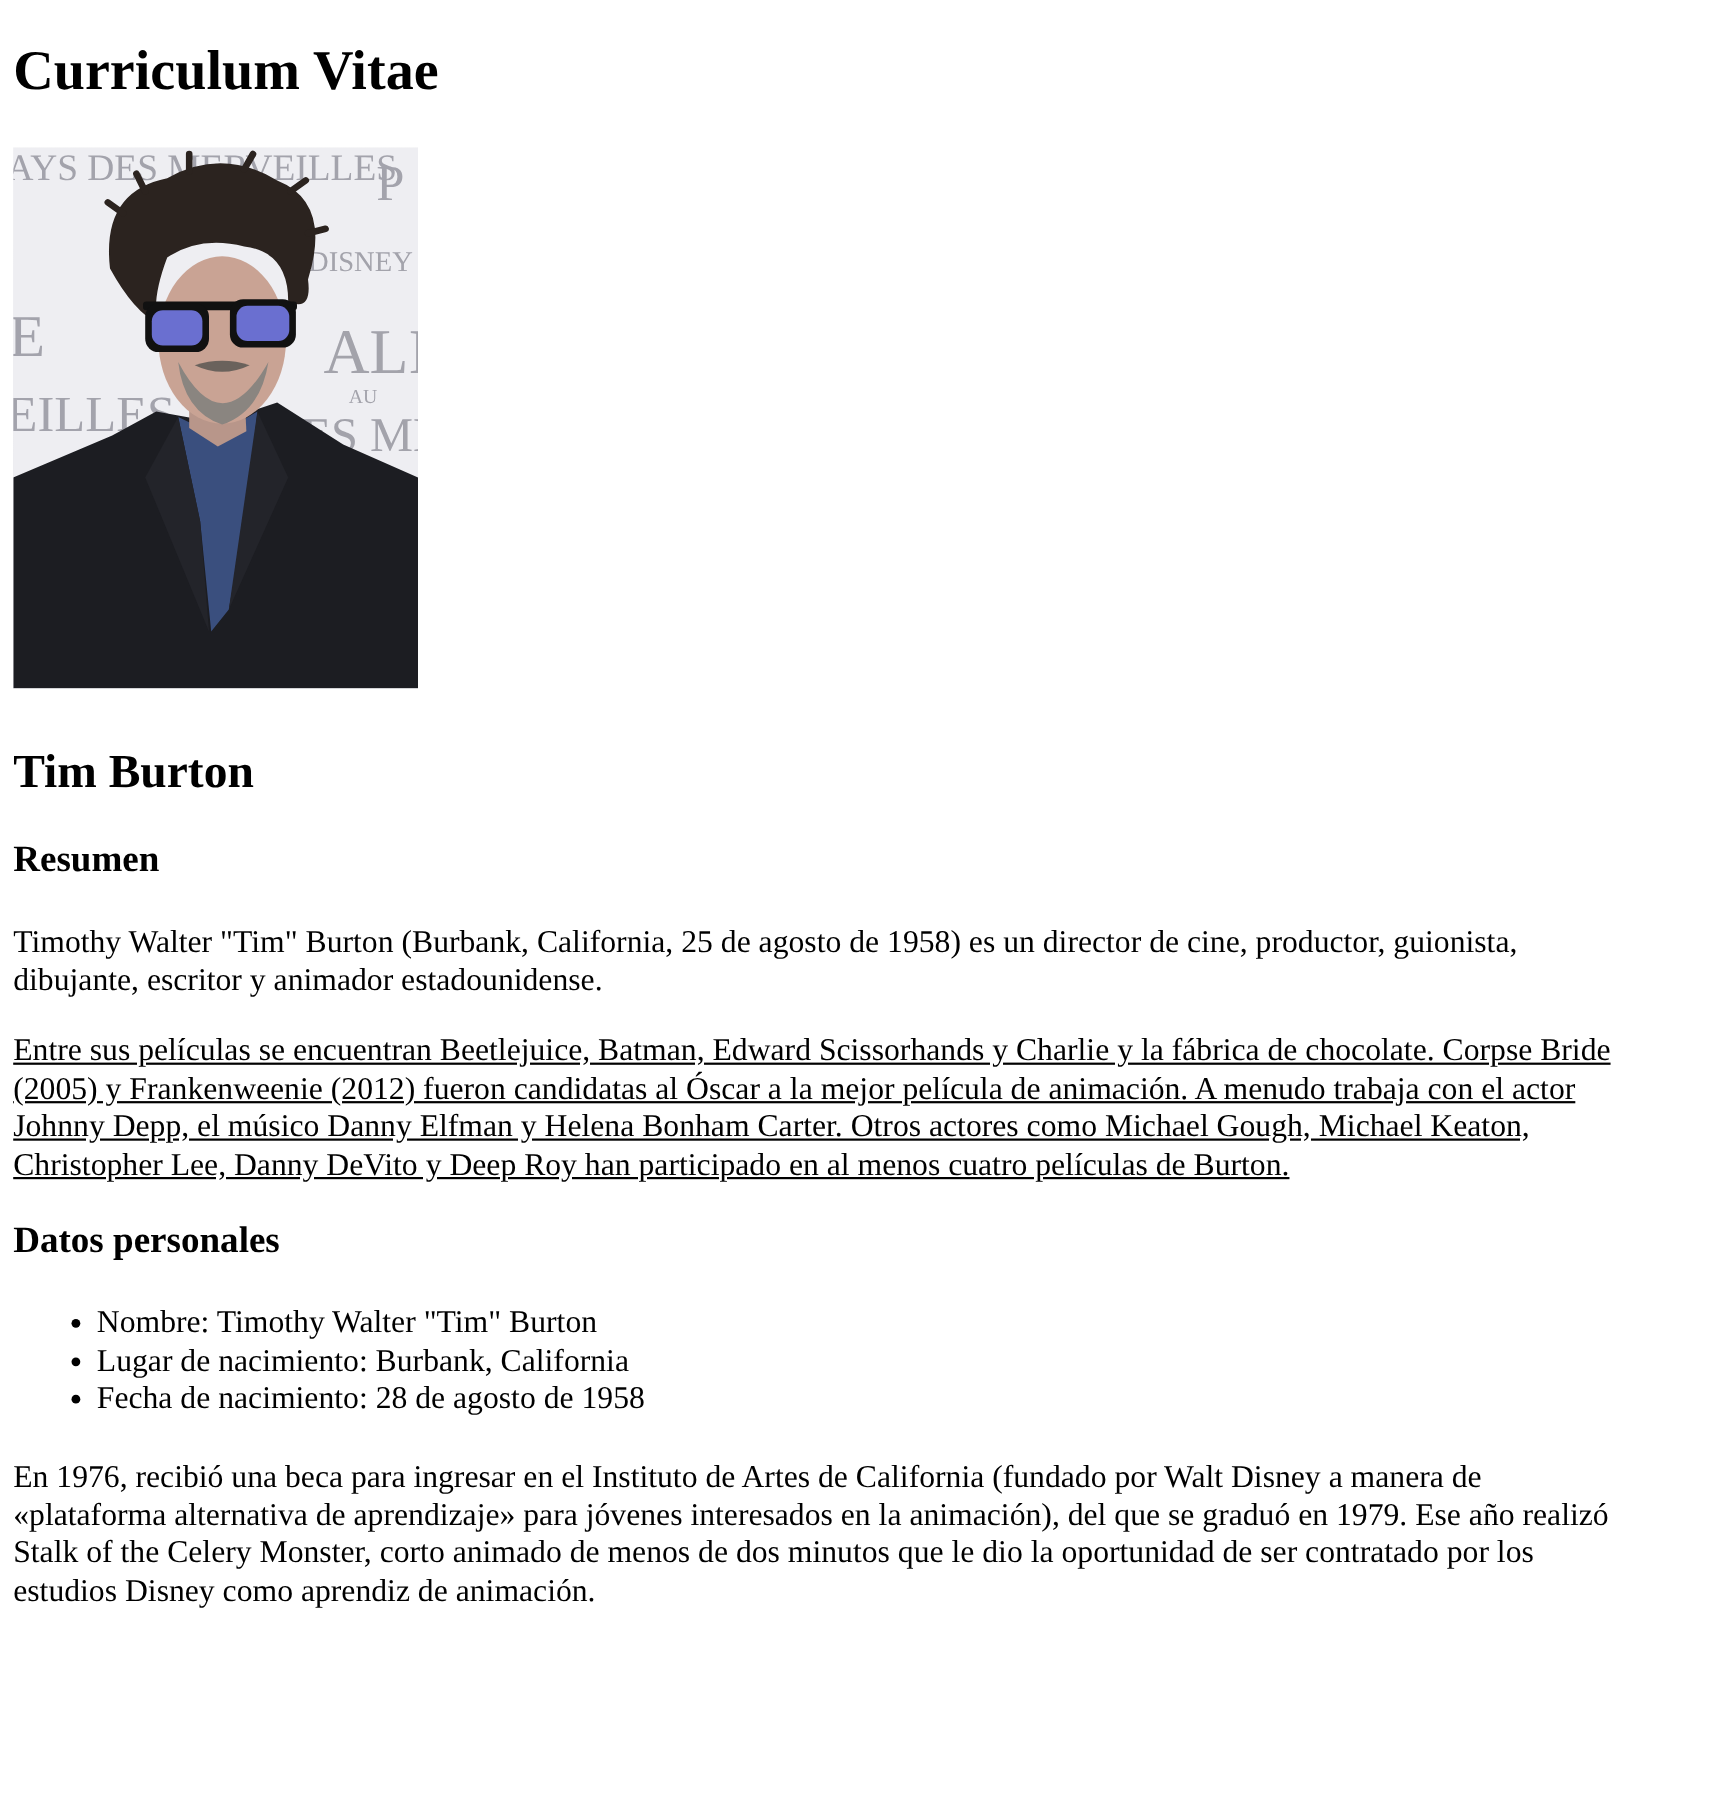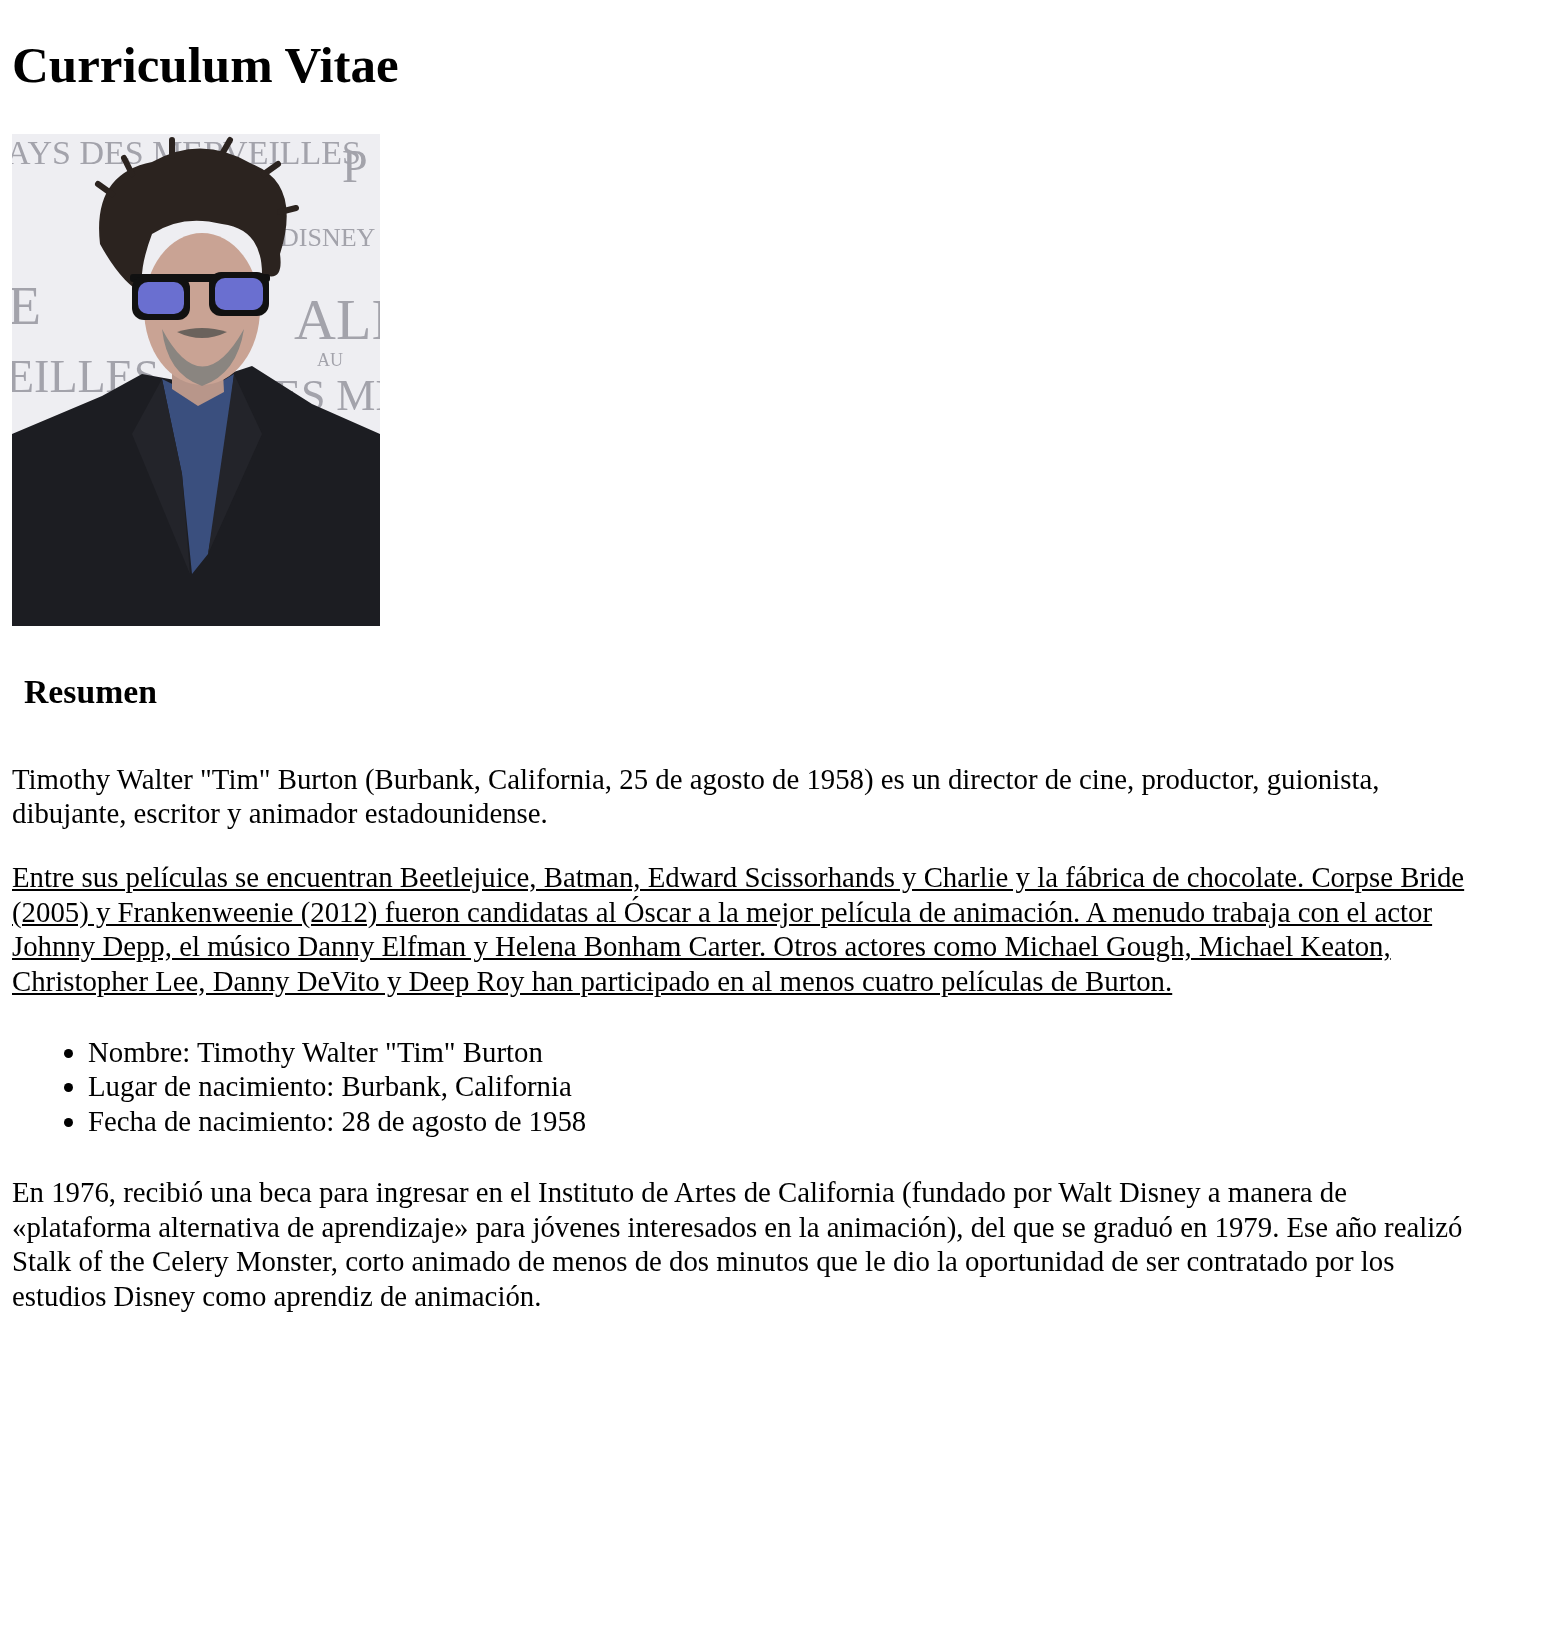"Tim Burton" h2 { html: none -> <h2>Tim Burton</h2> }
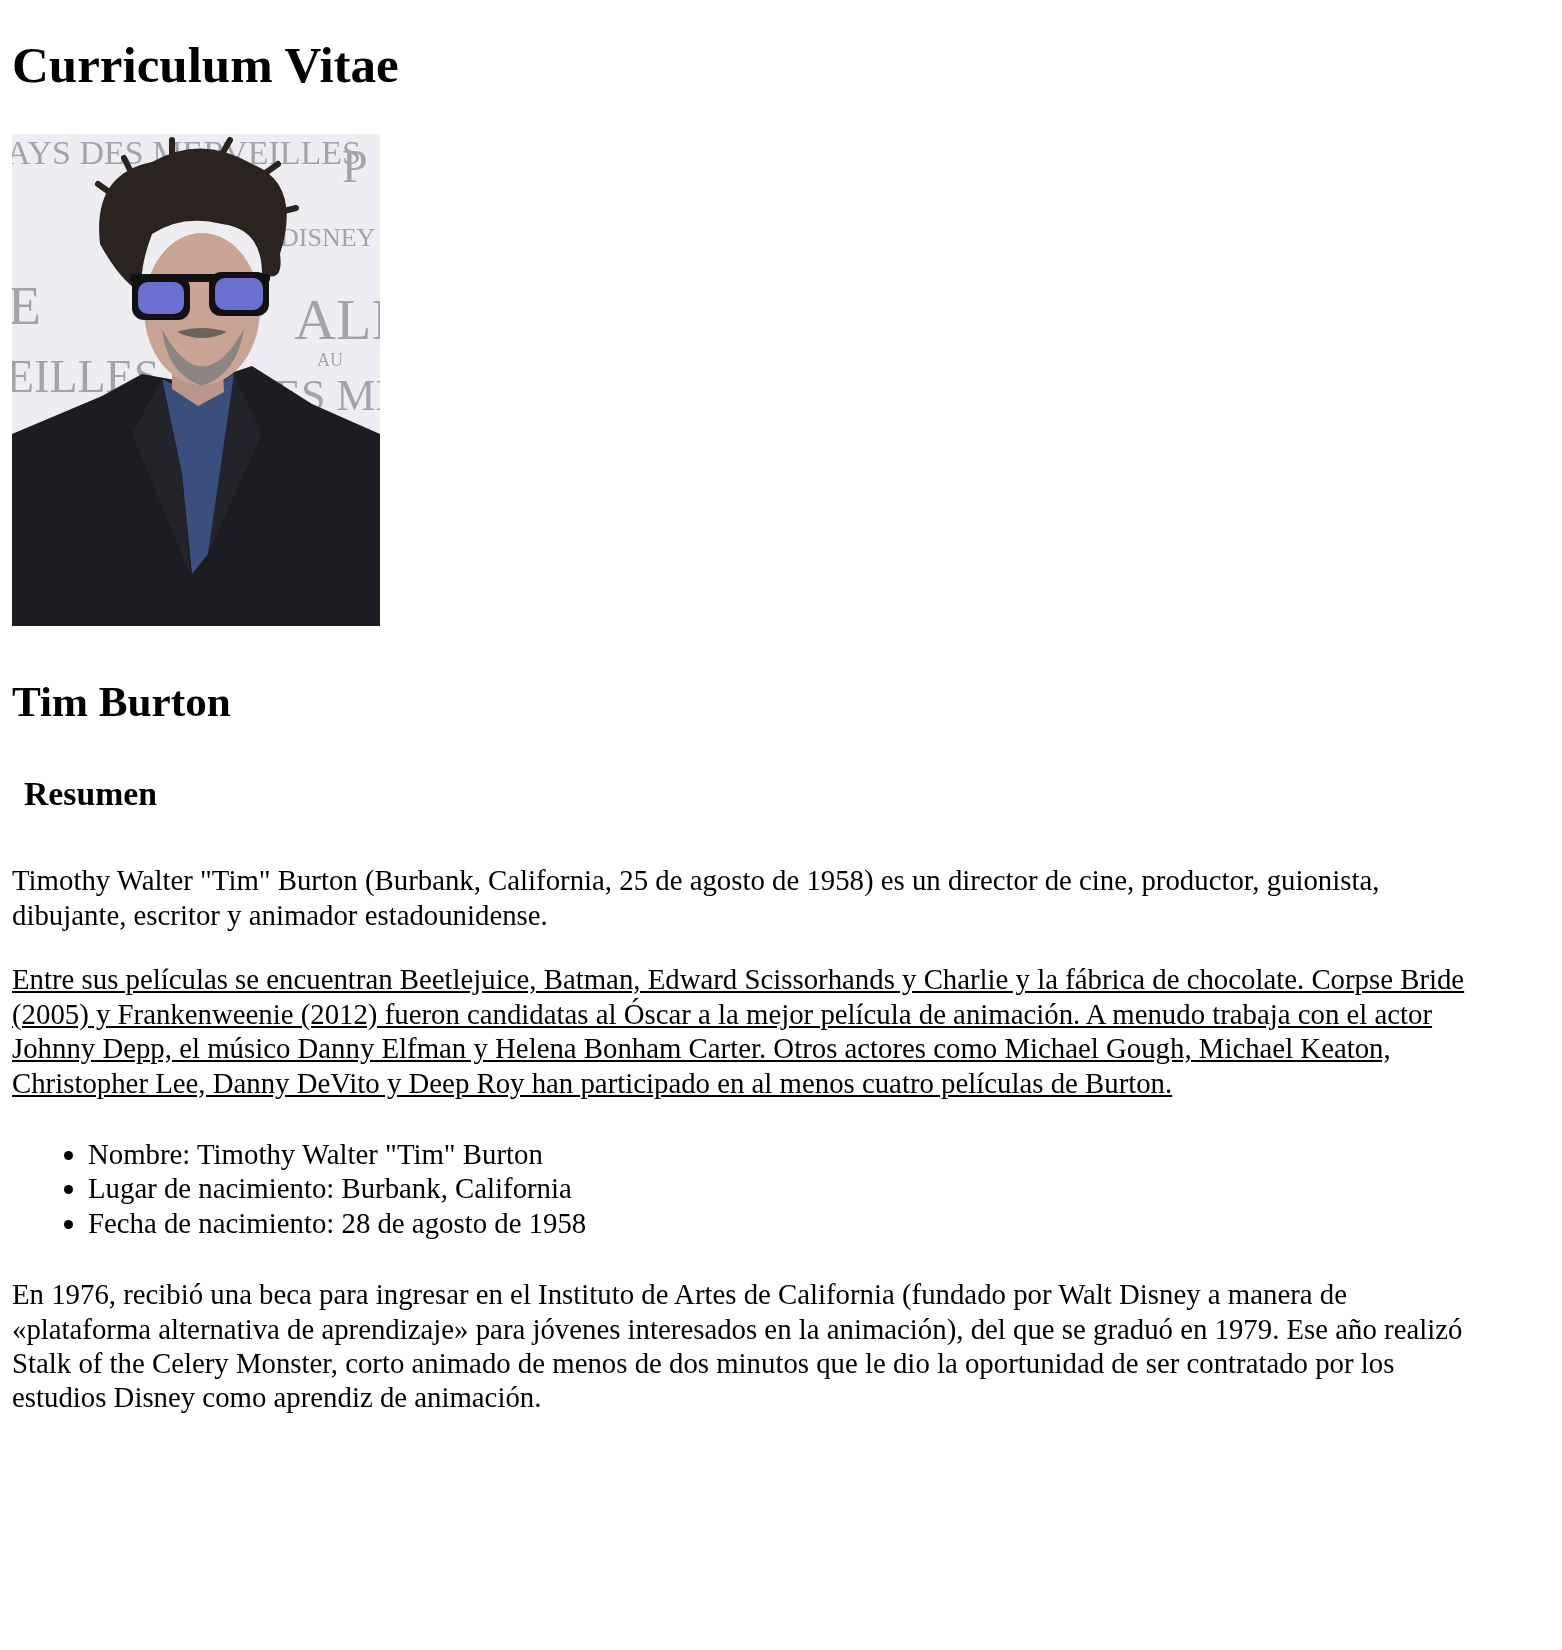"Resumen" h3 { margin: 12px -> 0 }
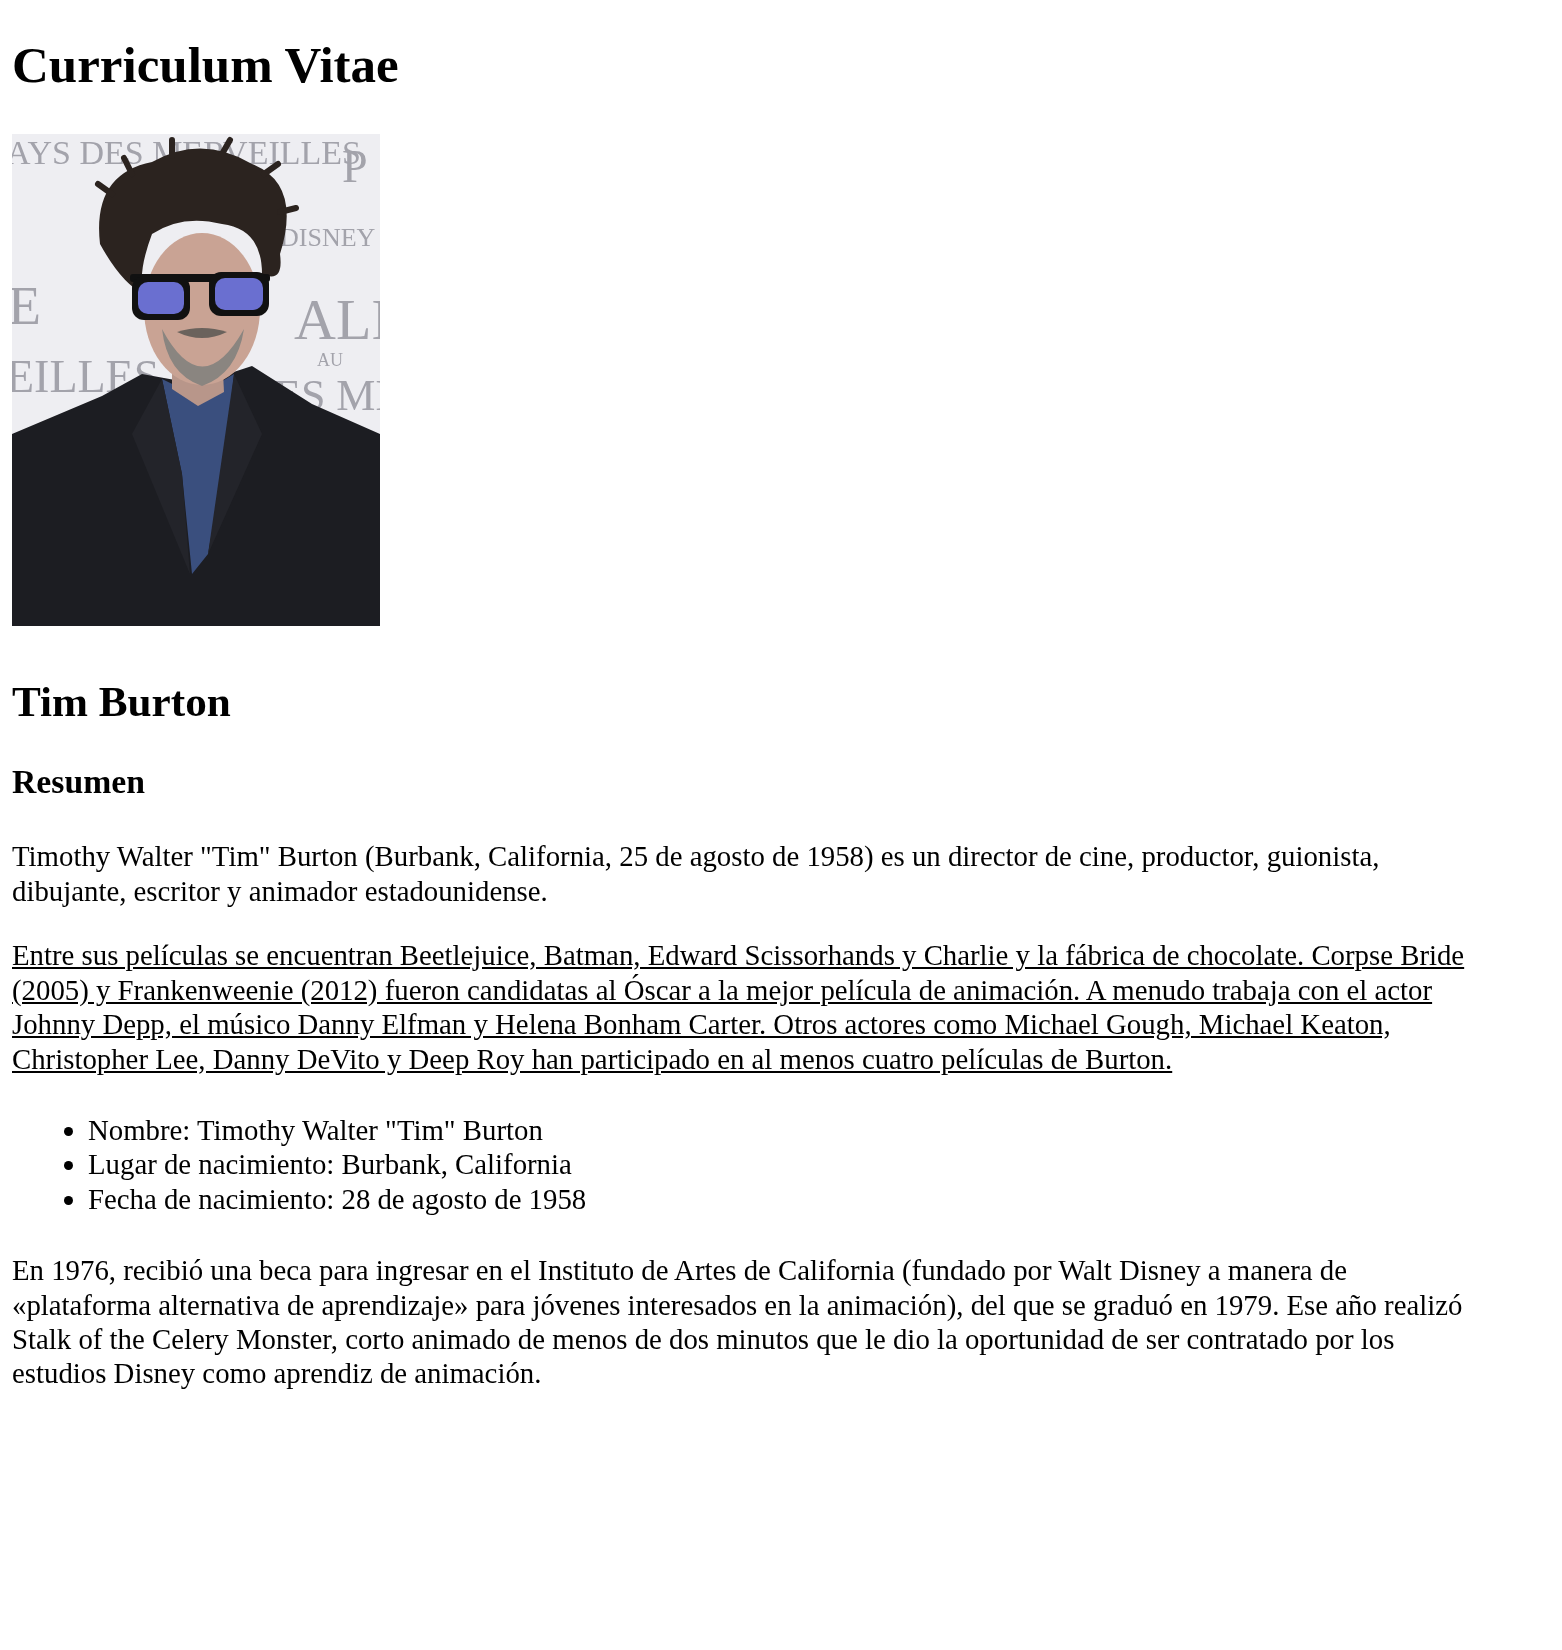"Datos personales" h3.next { html: none -> <h3>Datos personales</h3> }
